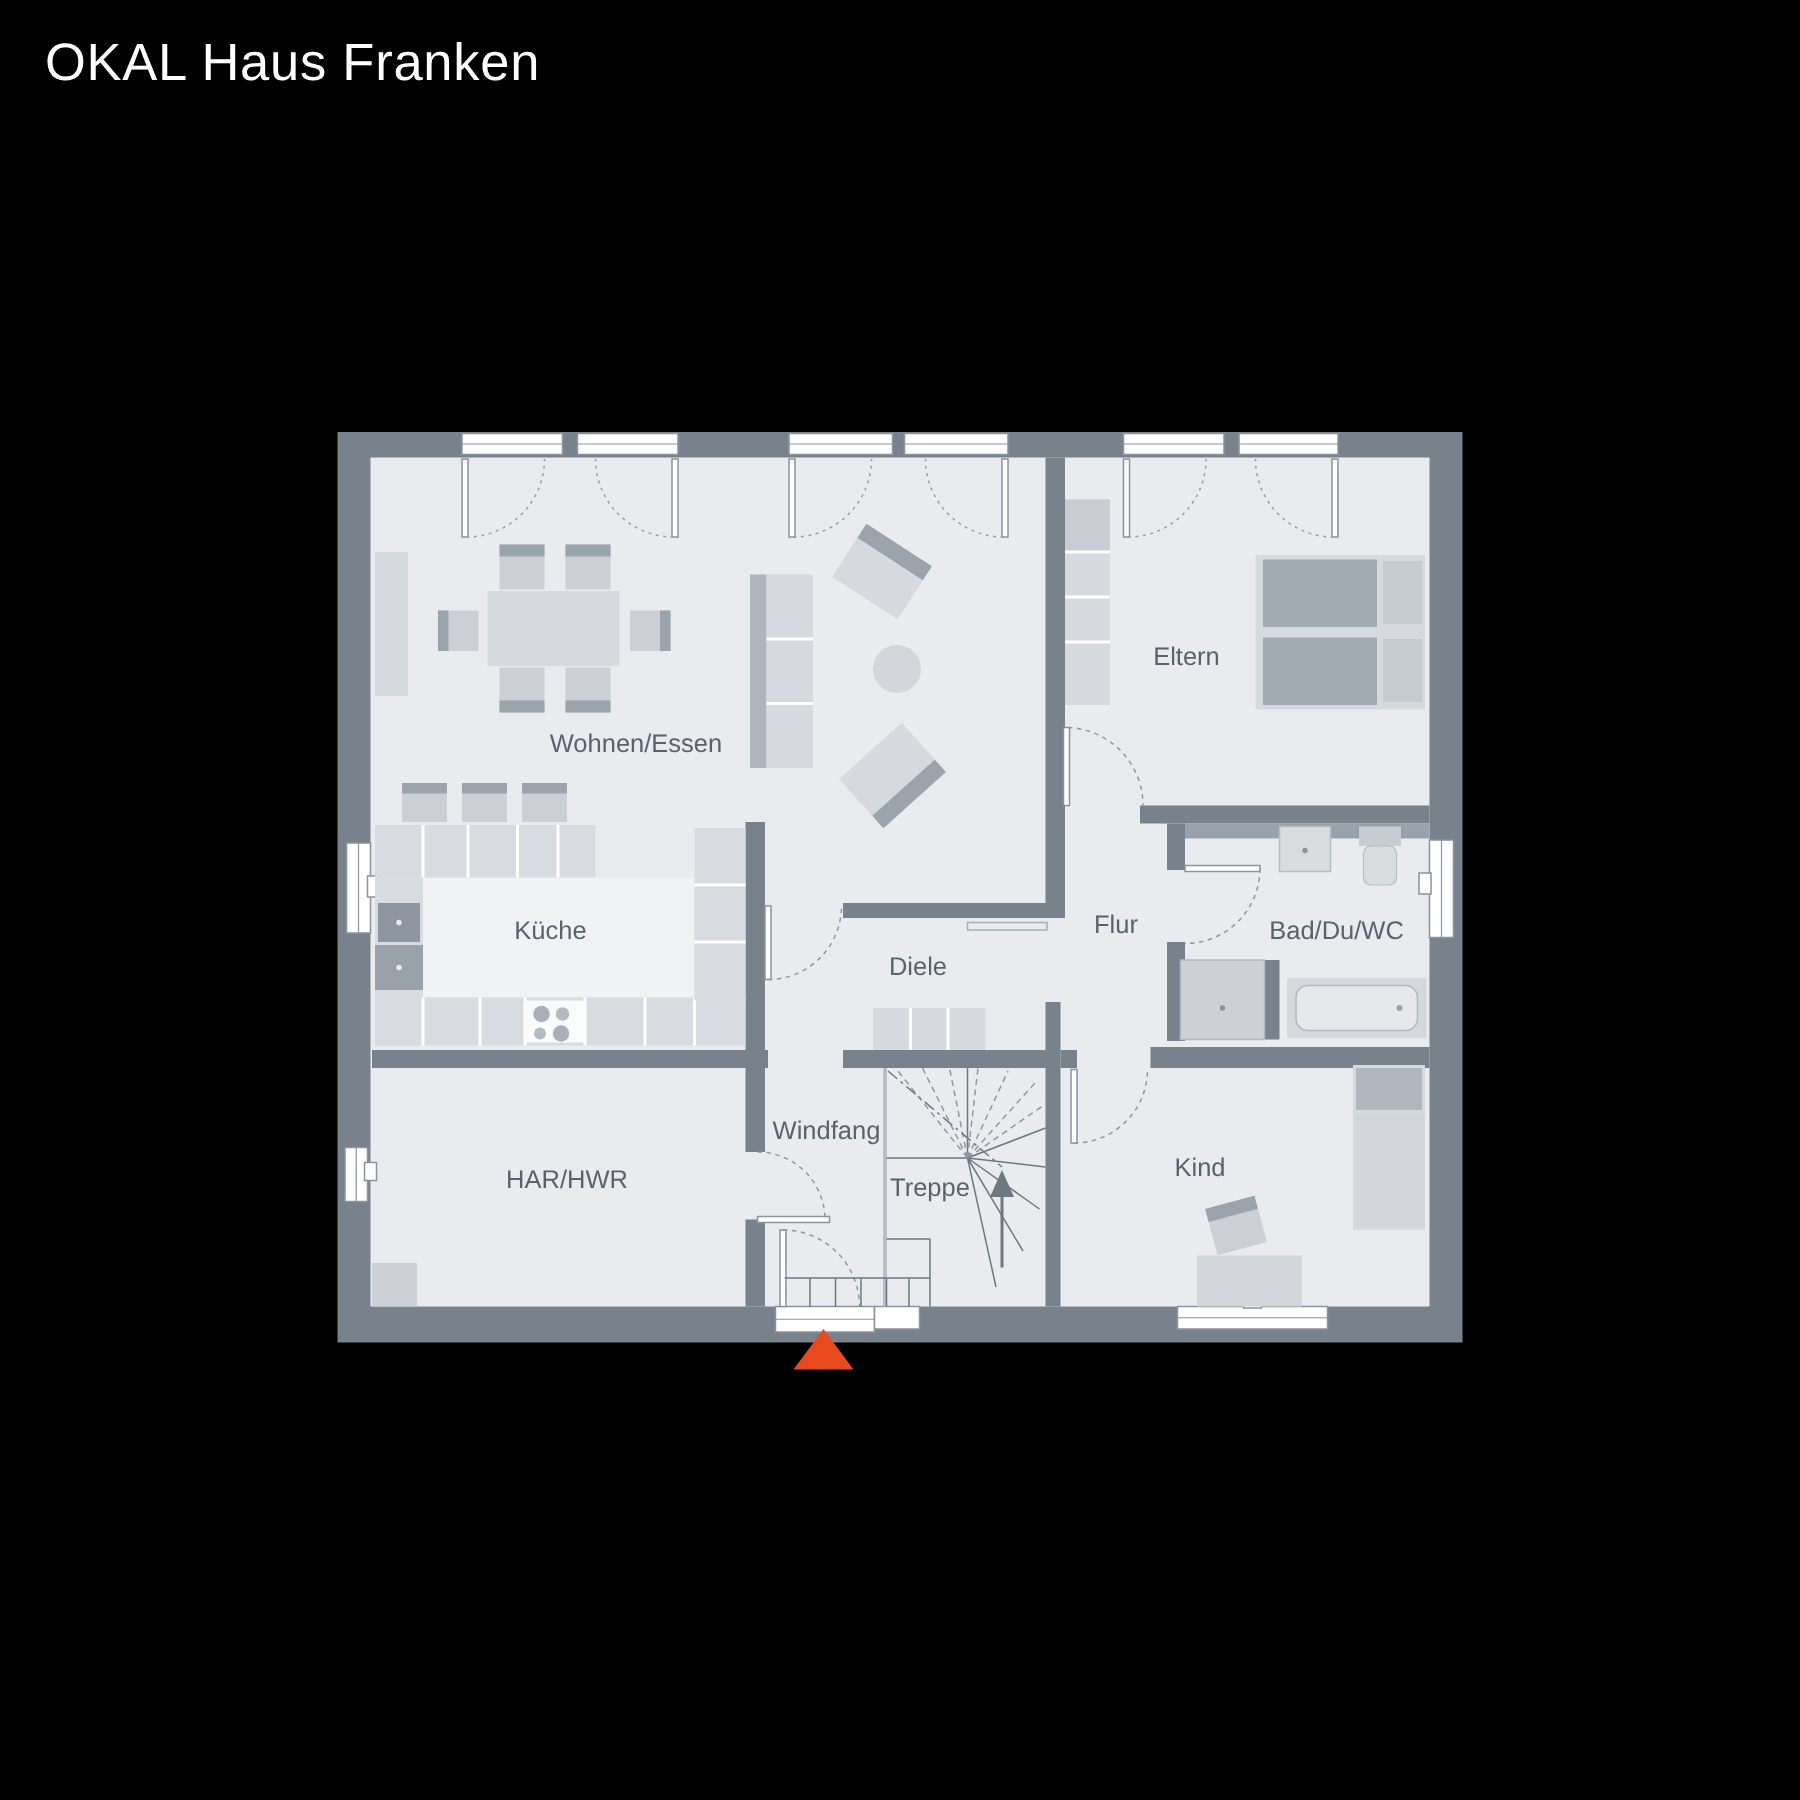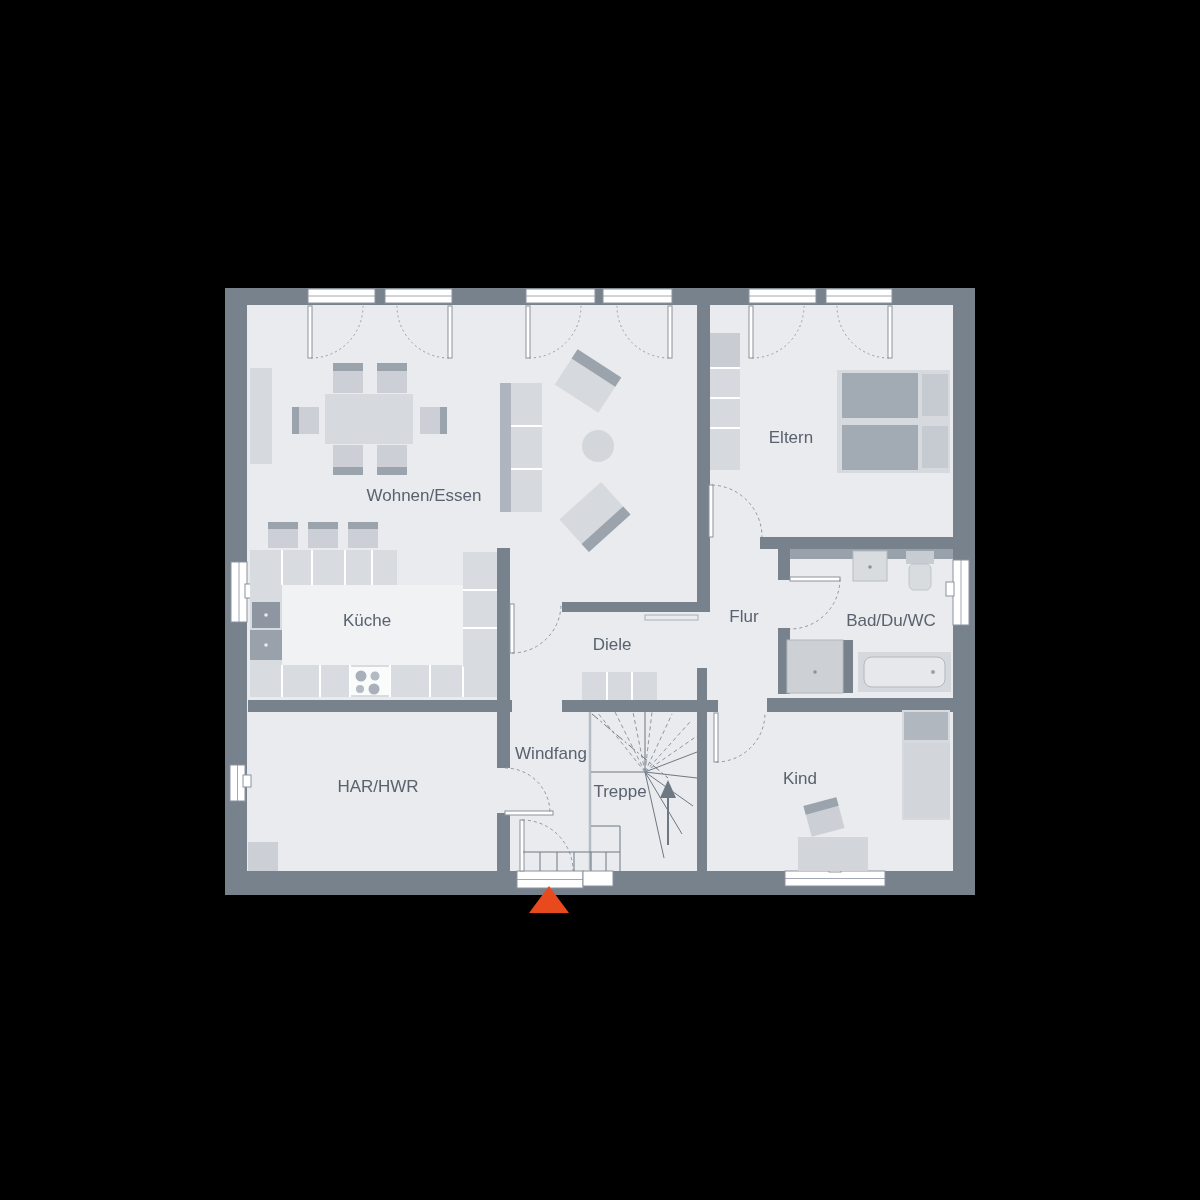"OKAL Haus Franken" div.title { html: none -> <div>OKAL Haus Franken</div> }
